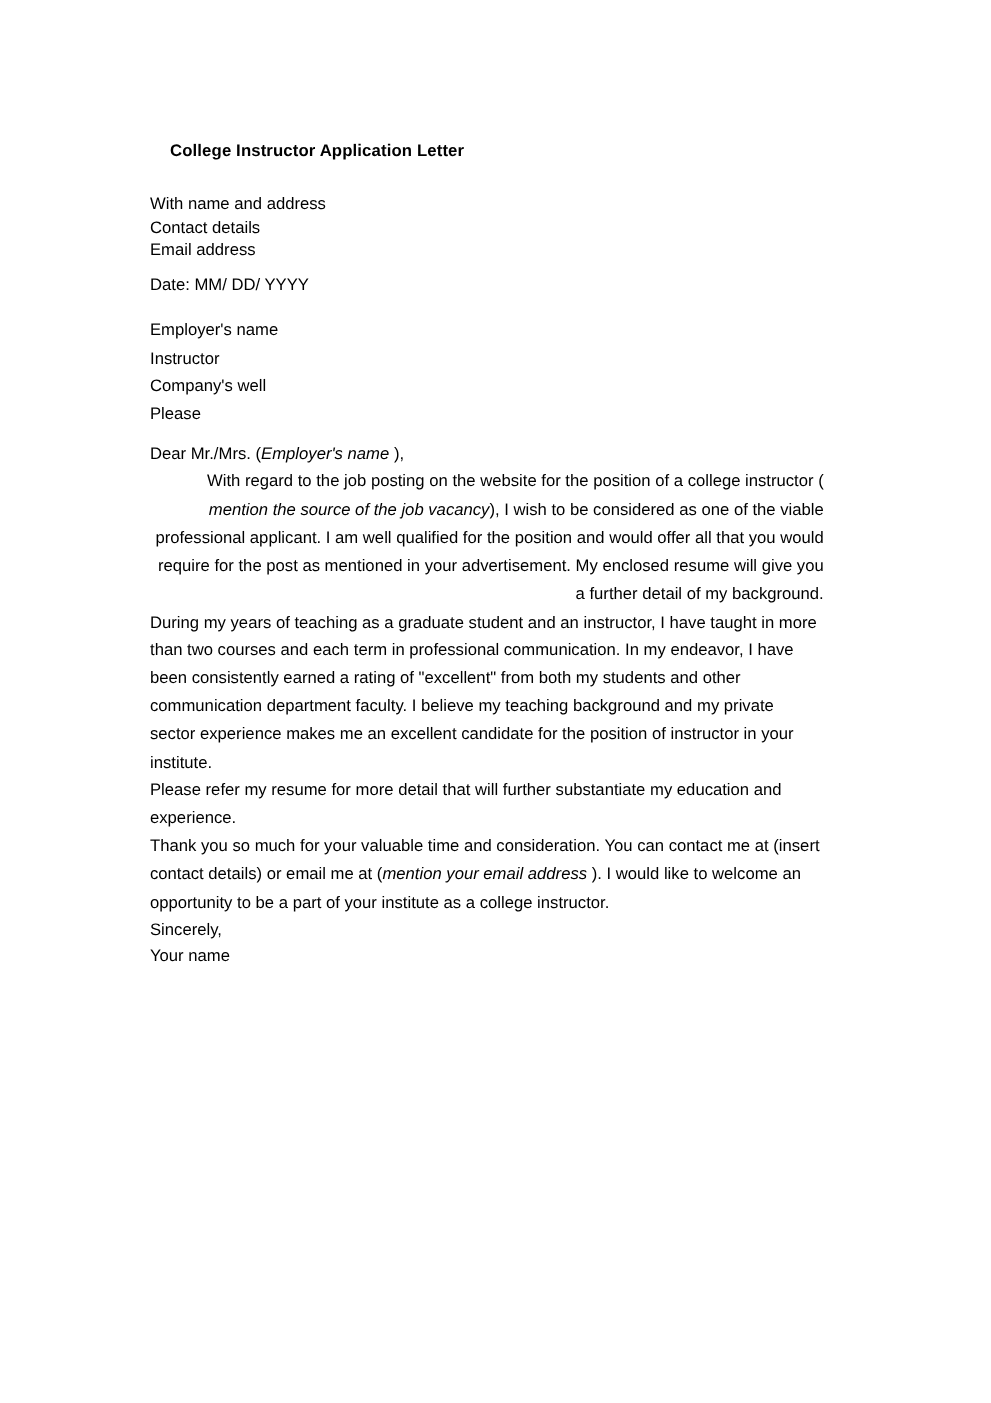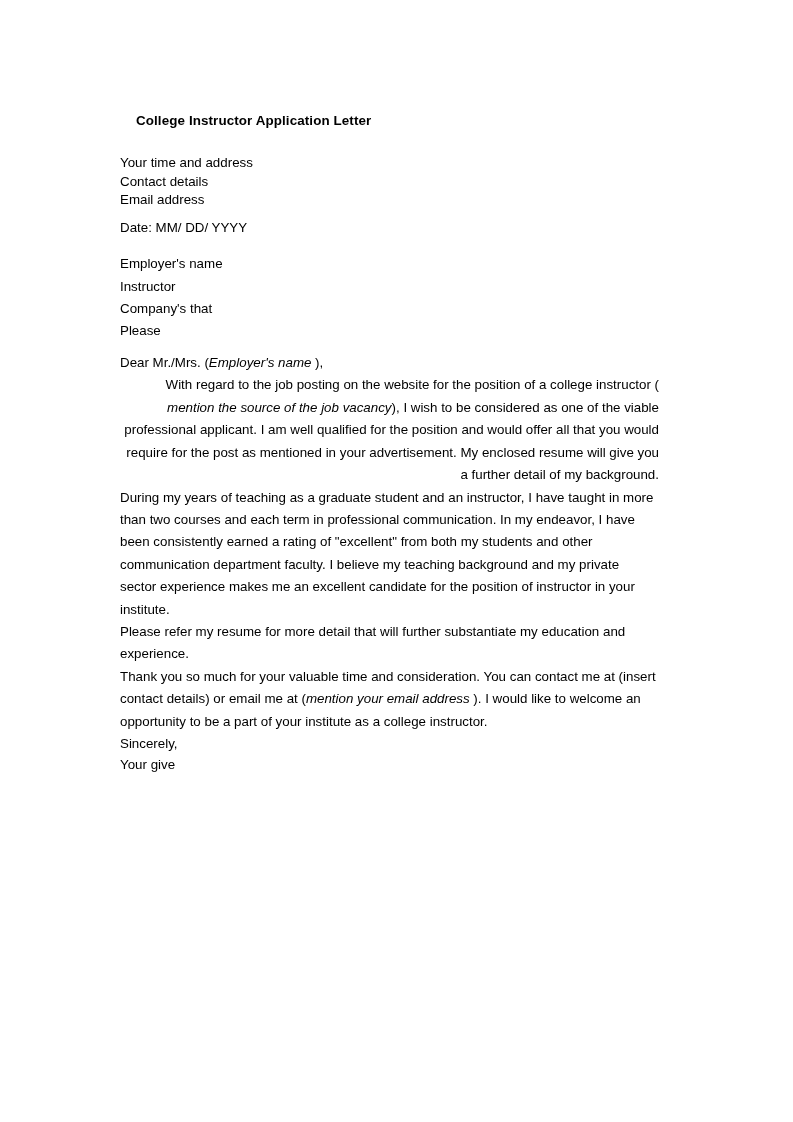"Your time and address" div { text: Your time -> With name }
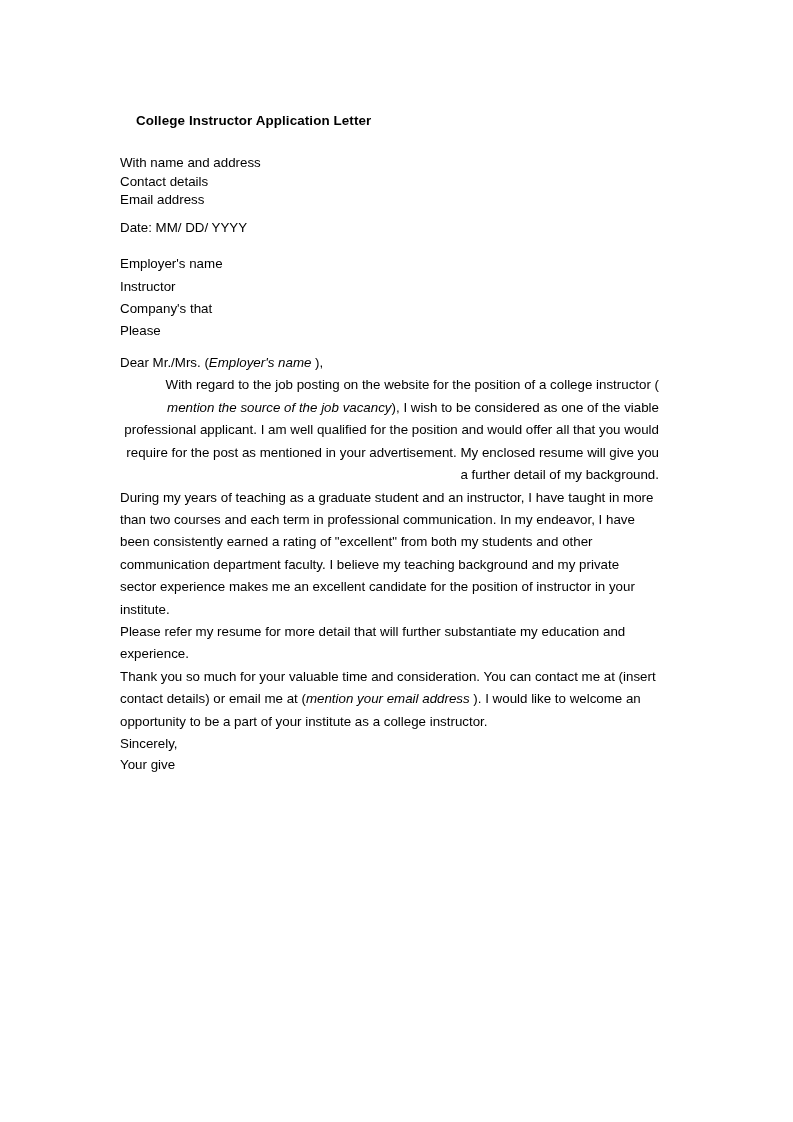"Company's that" div { text: that -> well }
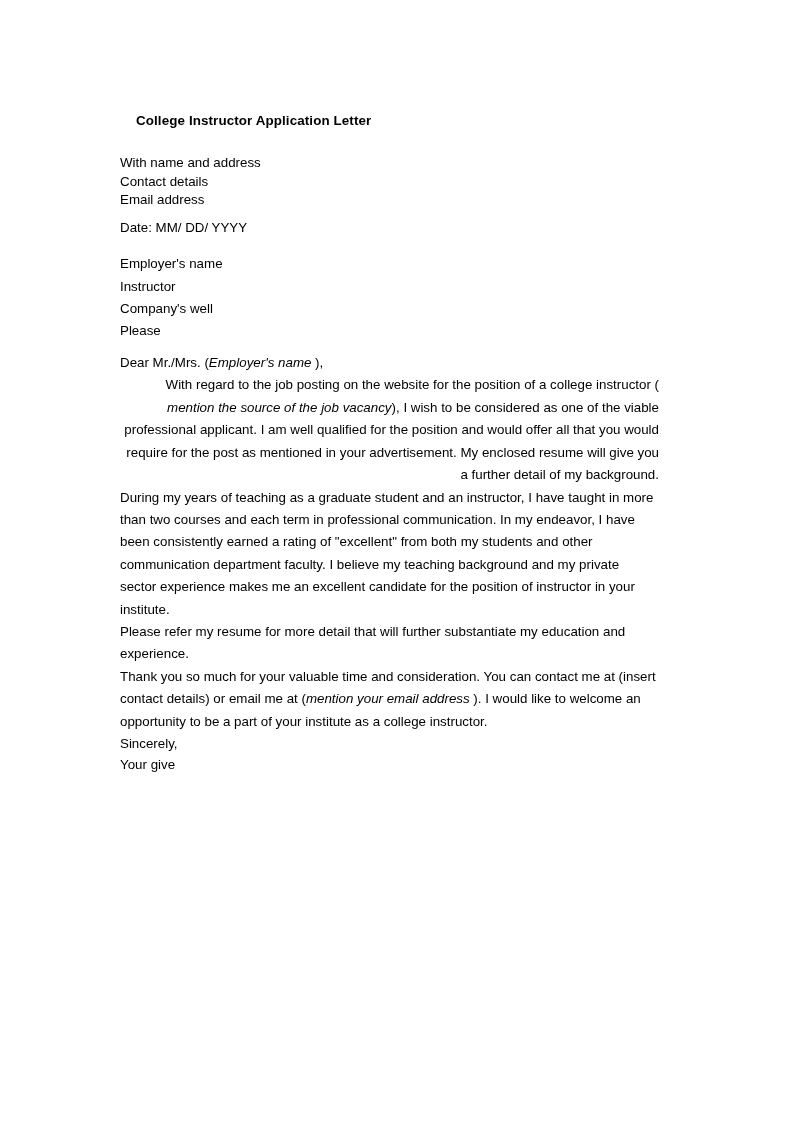"Your give" div { text: give -> name }
